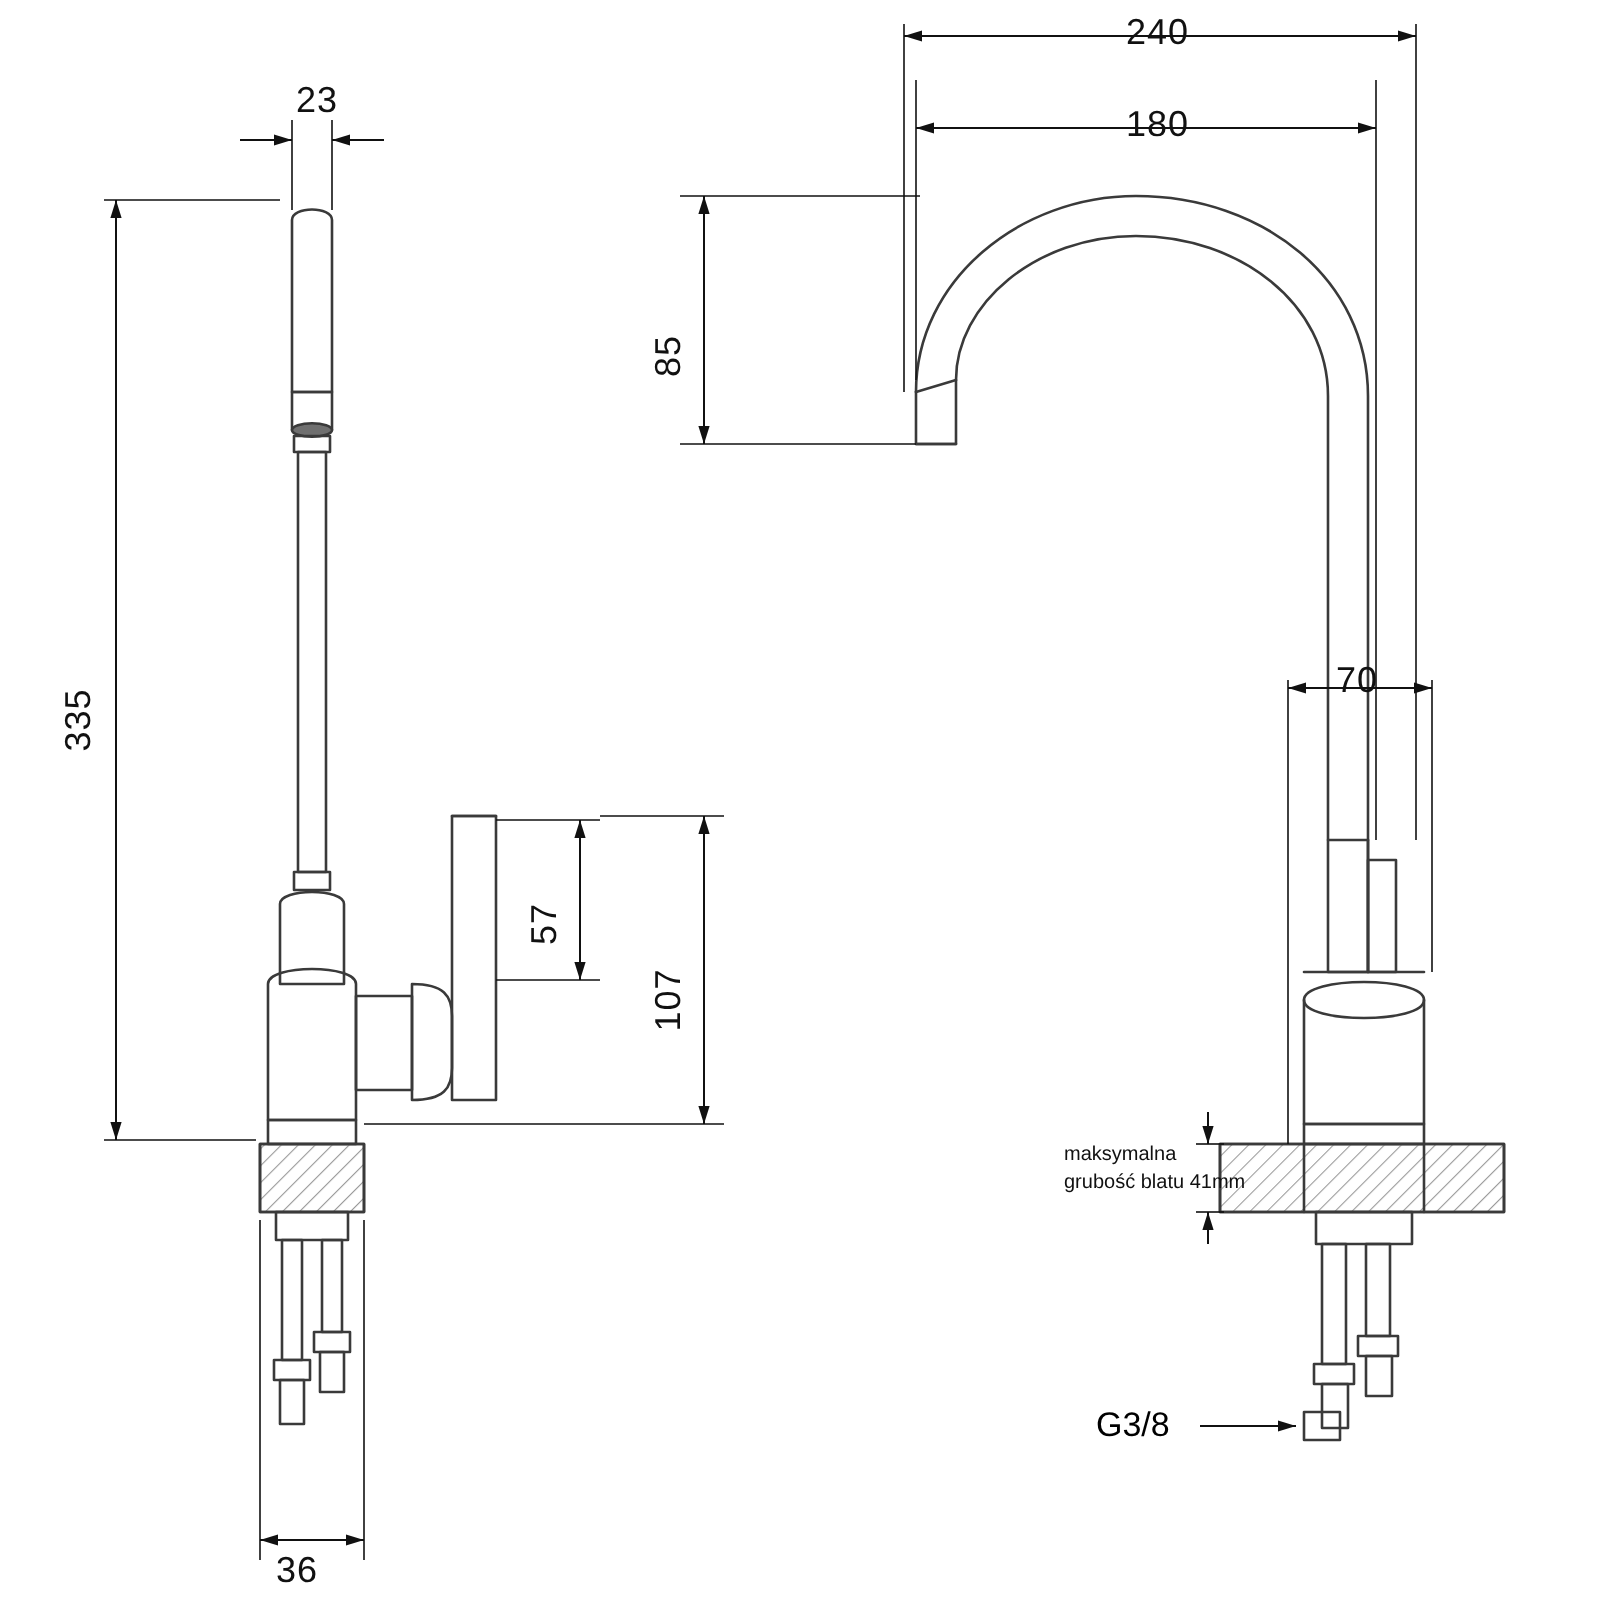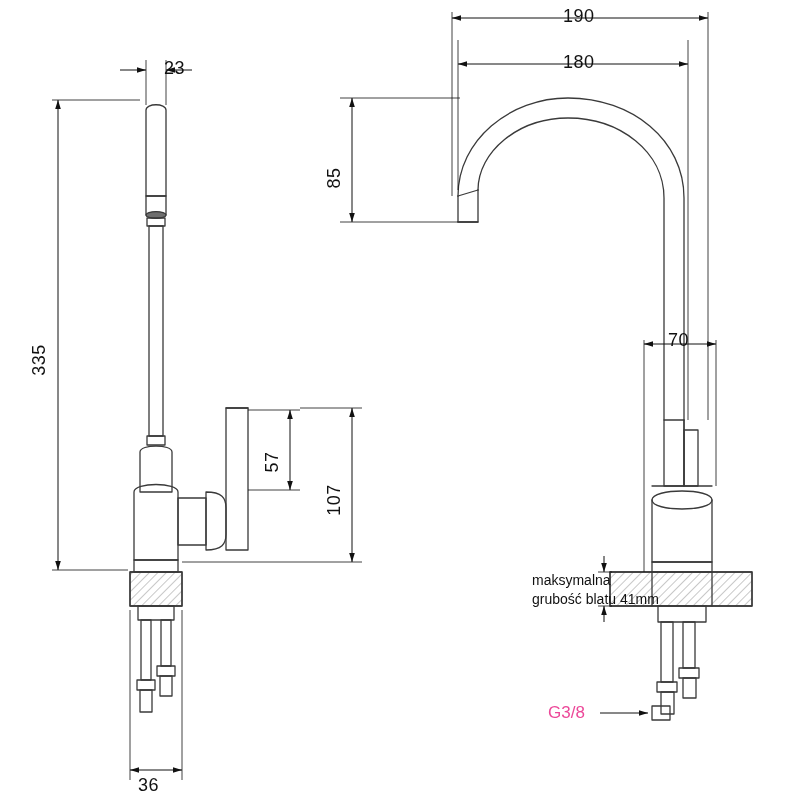"190" div.dimlabel { text: 190 -> 240 }
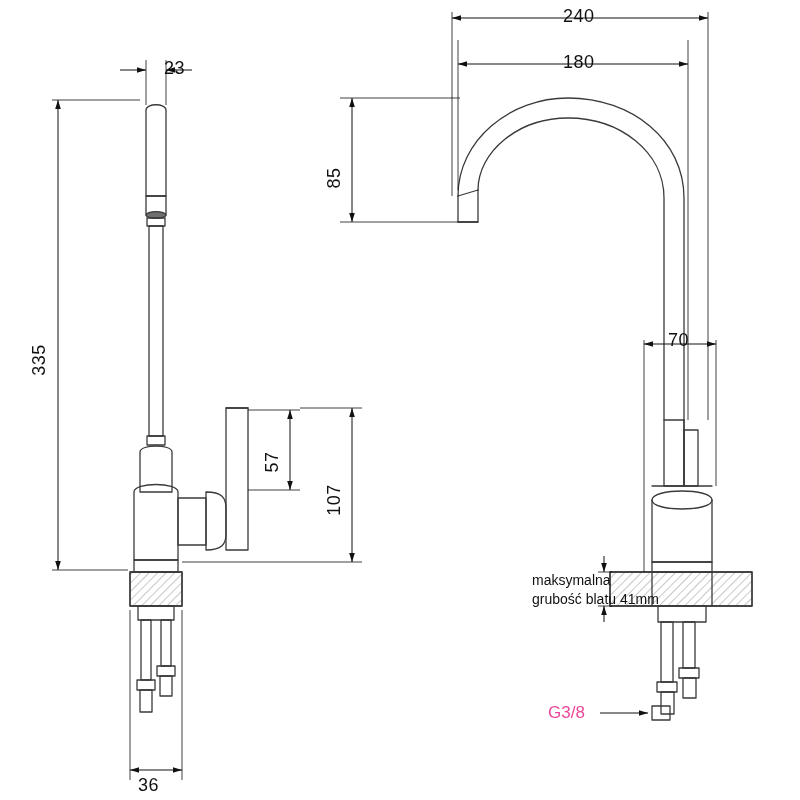"23" div.dimlabel { margin-left: 16px -> none; top: 58px -> 40px }
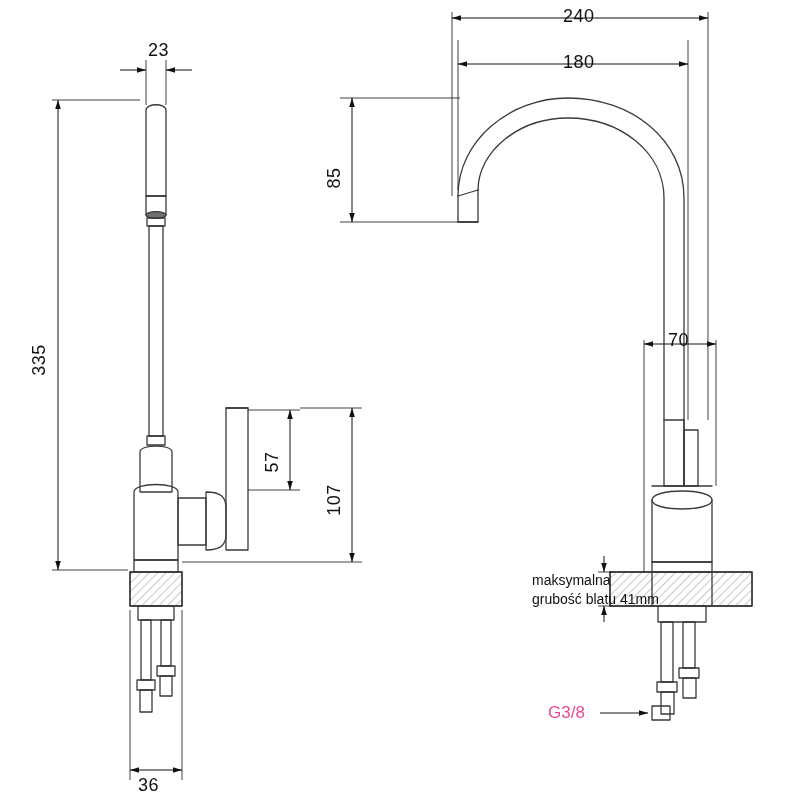"maksymalna" .note { font-size: 14px -> 10px }
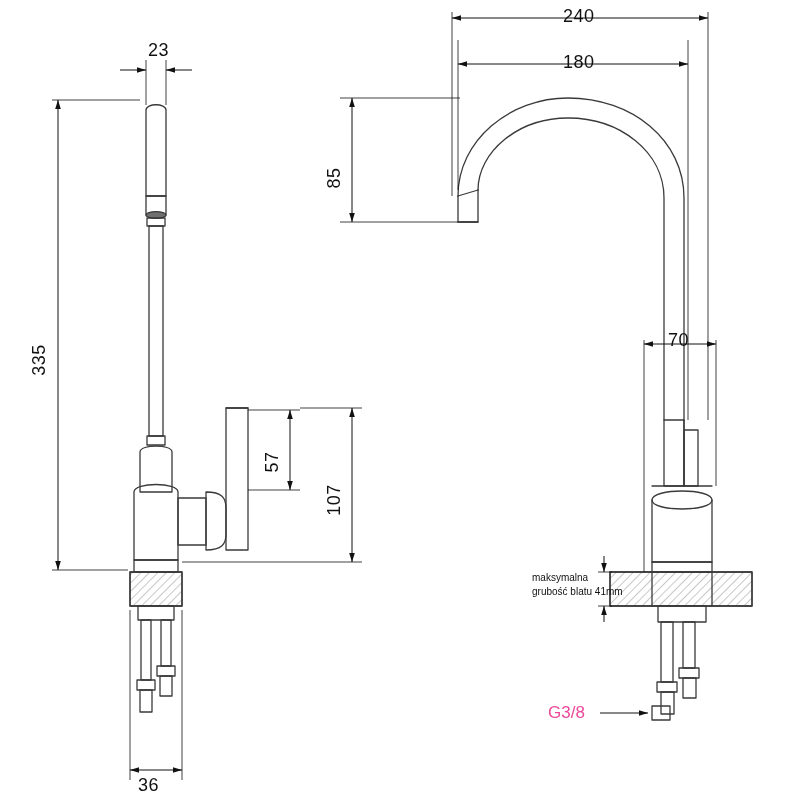"G3/8" .g38 { color: #ec4899 -> #000000 }
